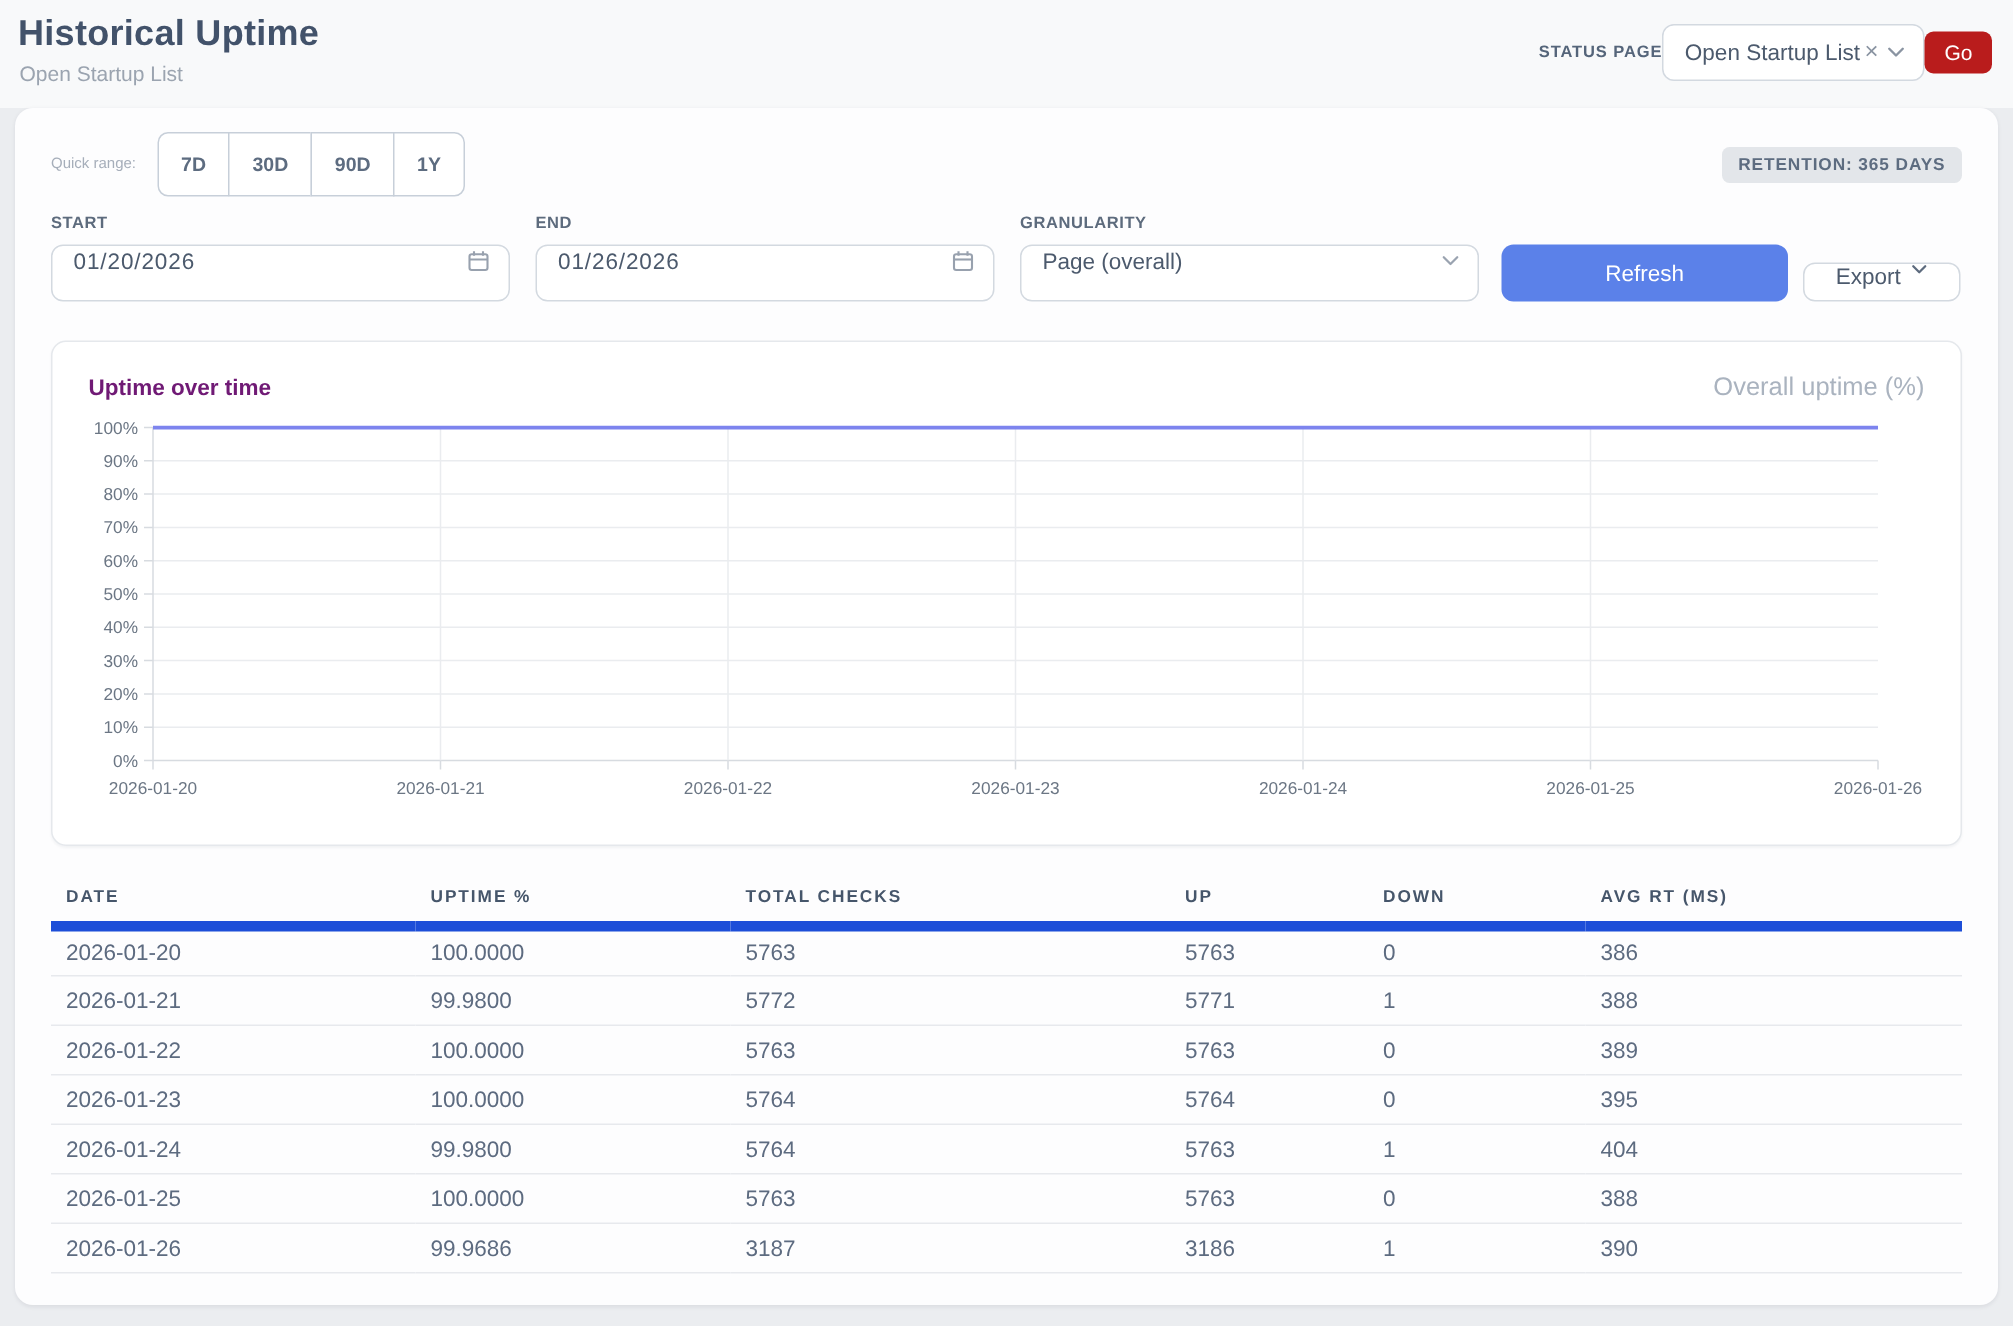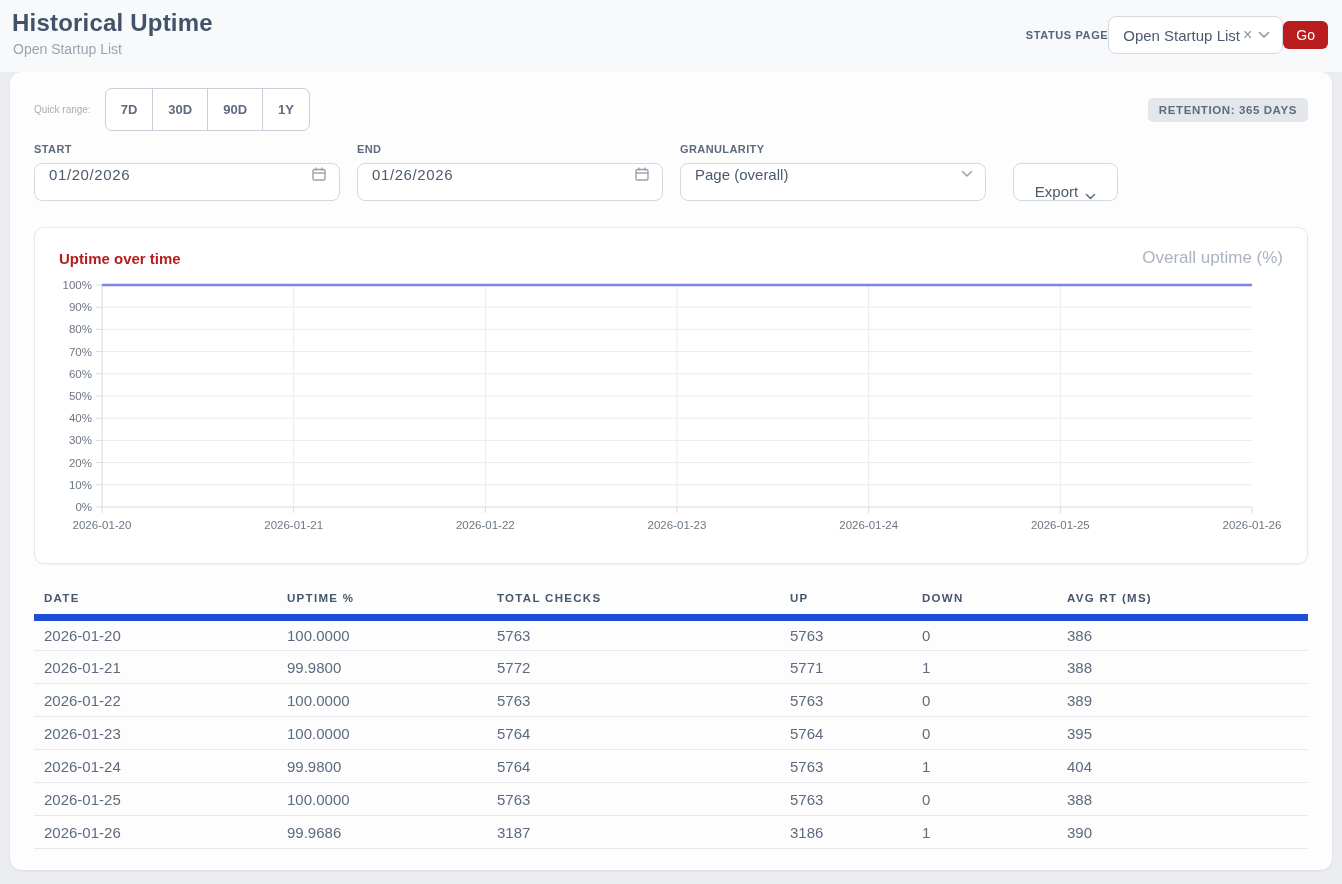"Refresh" button.refresh-btn { html: none -> <button>Refresh</button> }
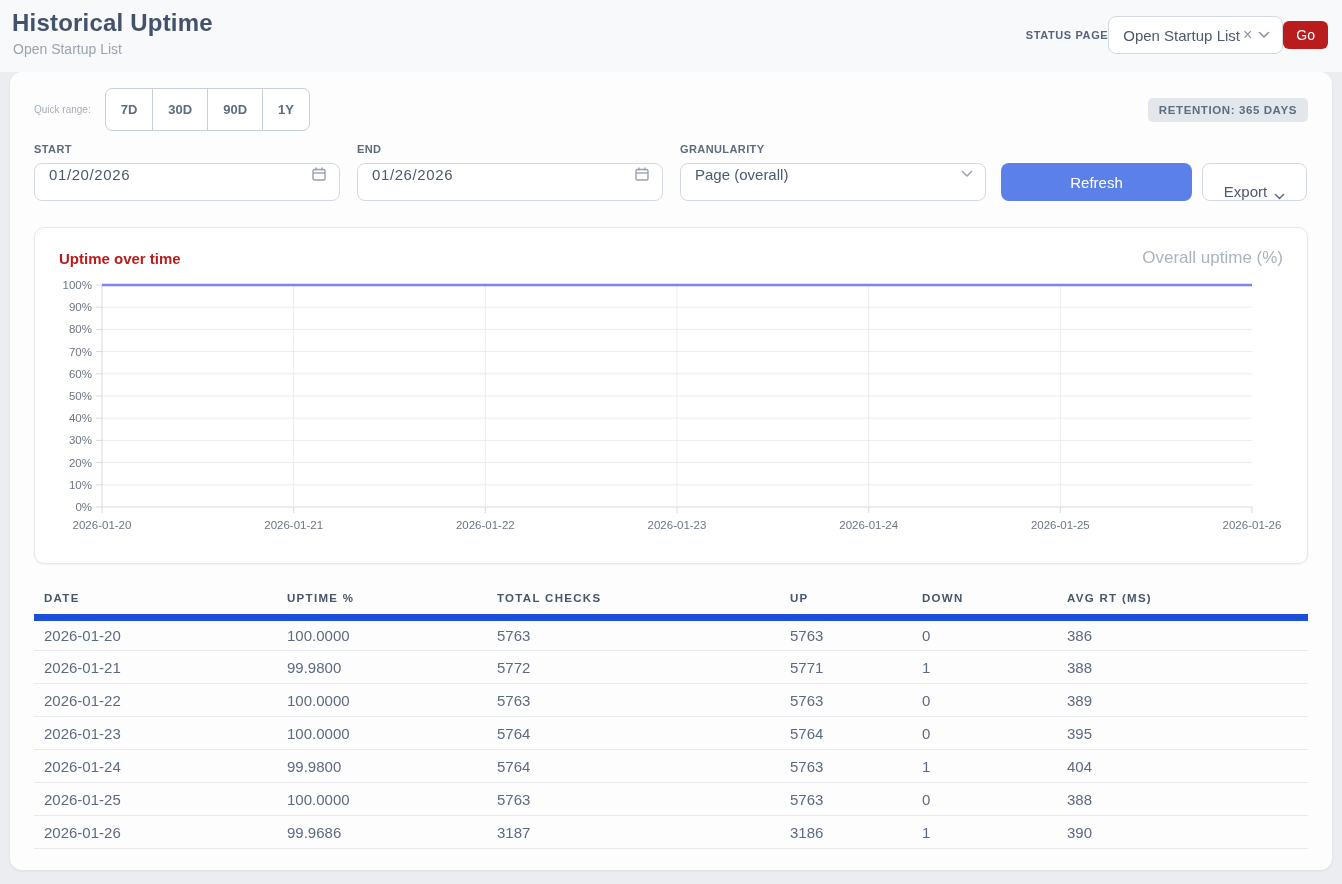"Export" .export-btn { align-items: flex-end -> flex-start; height: 38px -> 26px }
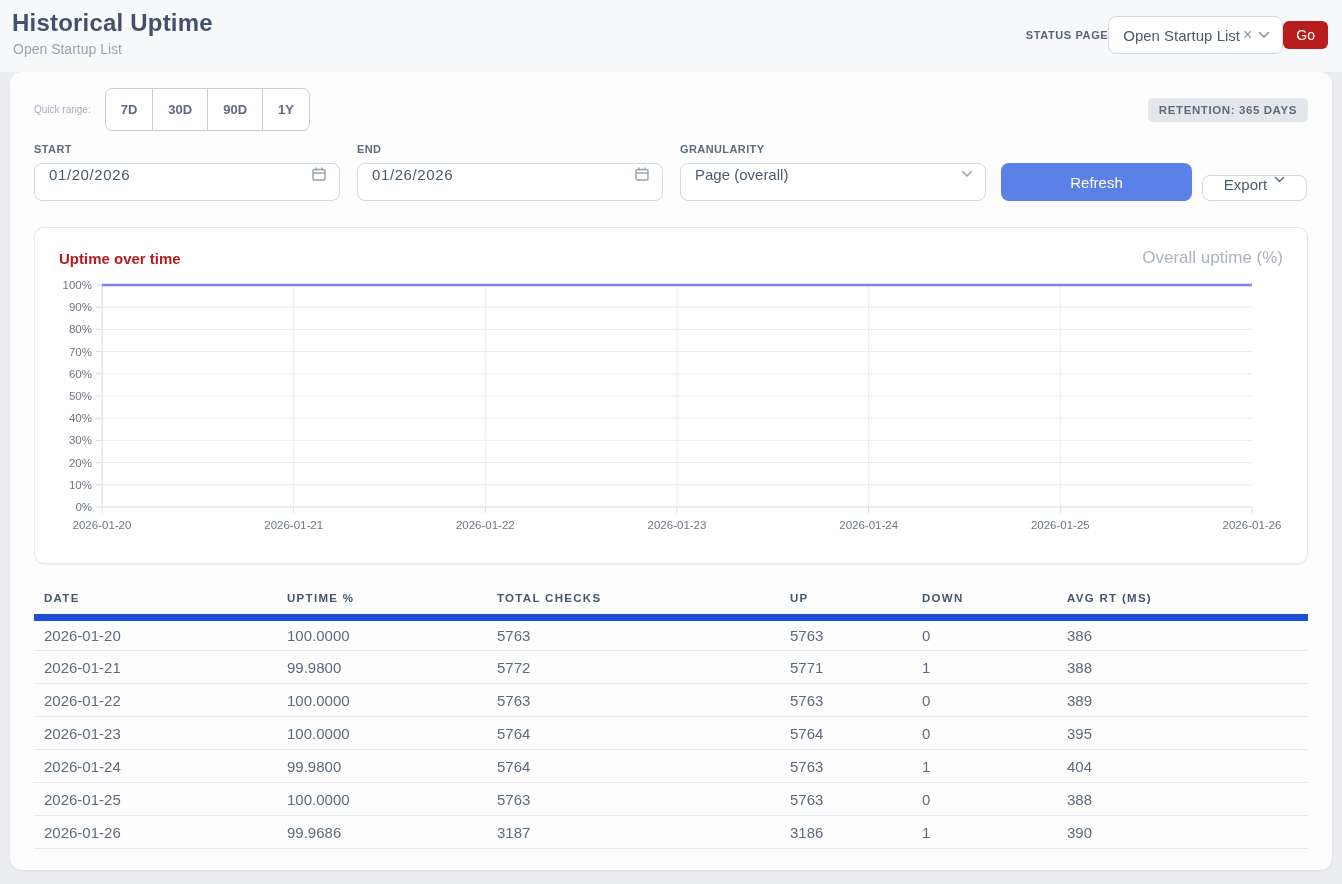"Uptime over time" .chart-title { color: #b91c1c -> #701a75 }
